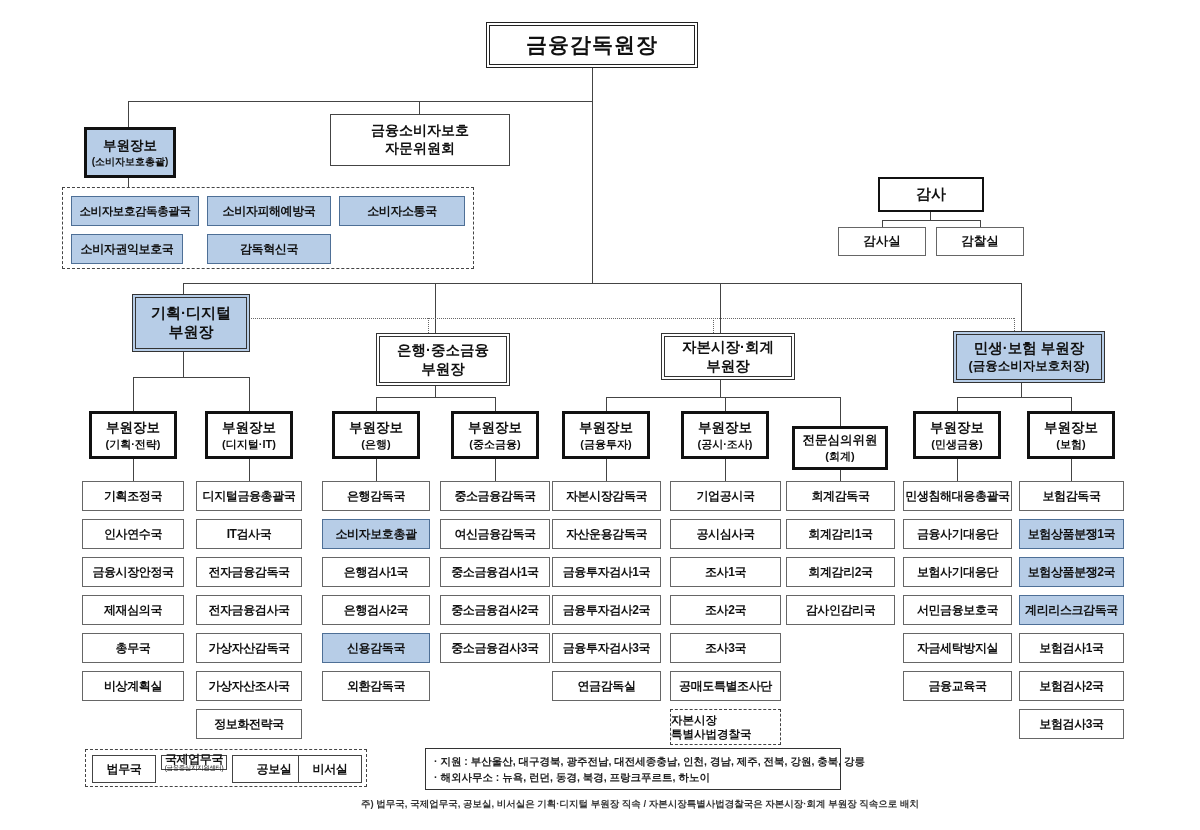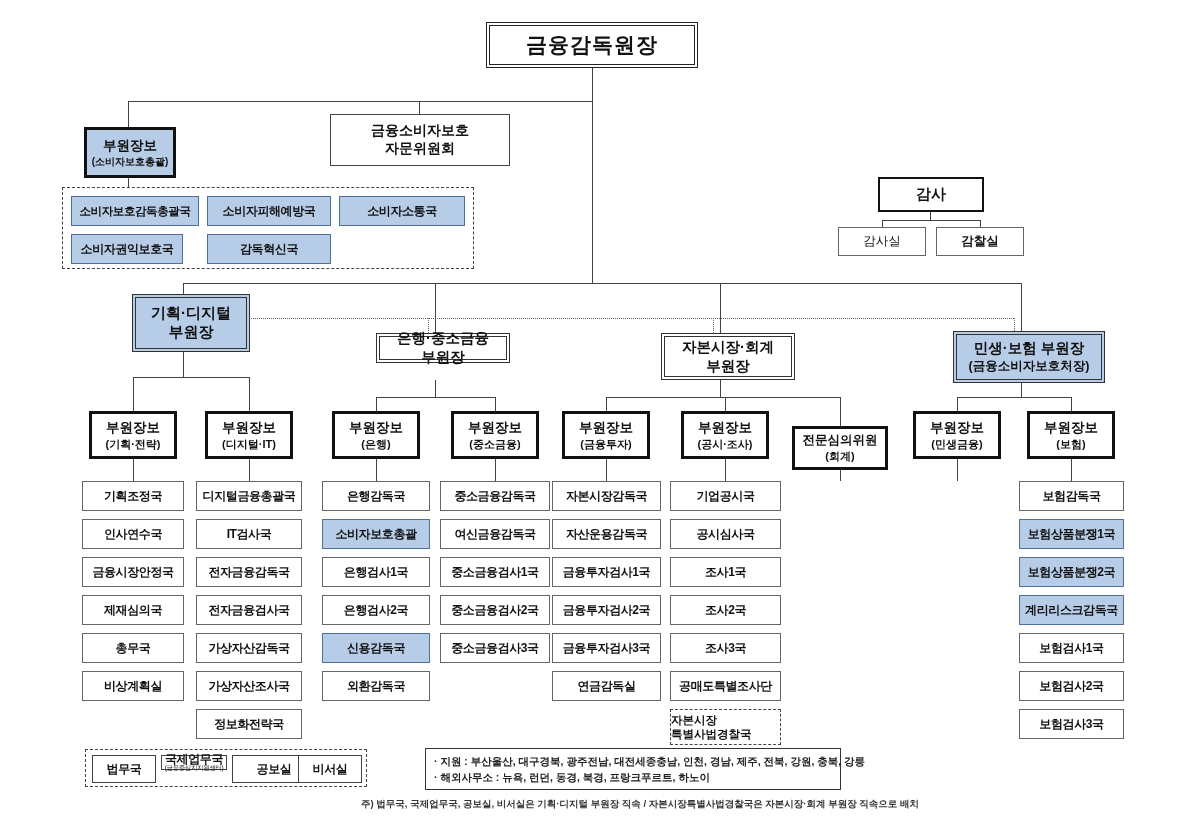"감사실" div.box { font-weight: 400 -> 700 }
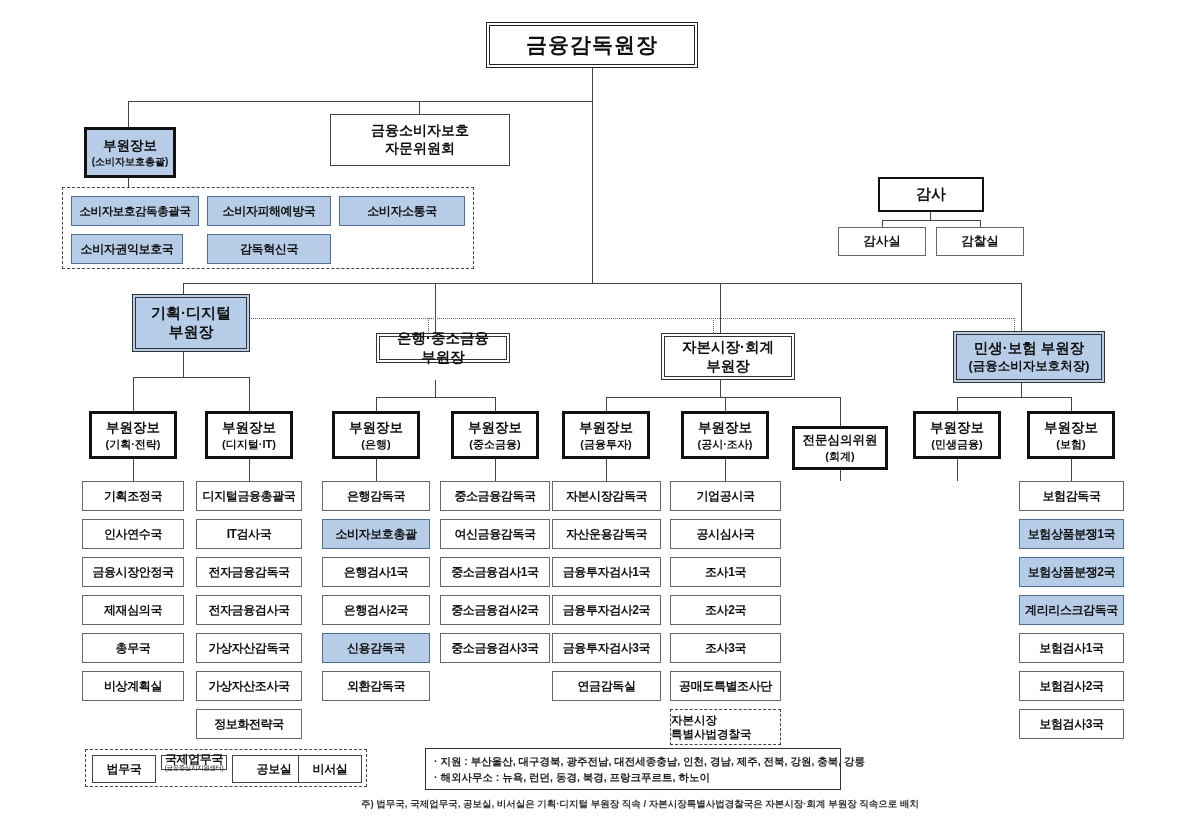"은행·중소금융" div.box { height: 30px -> 53px }
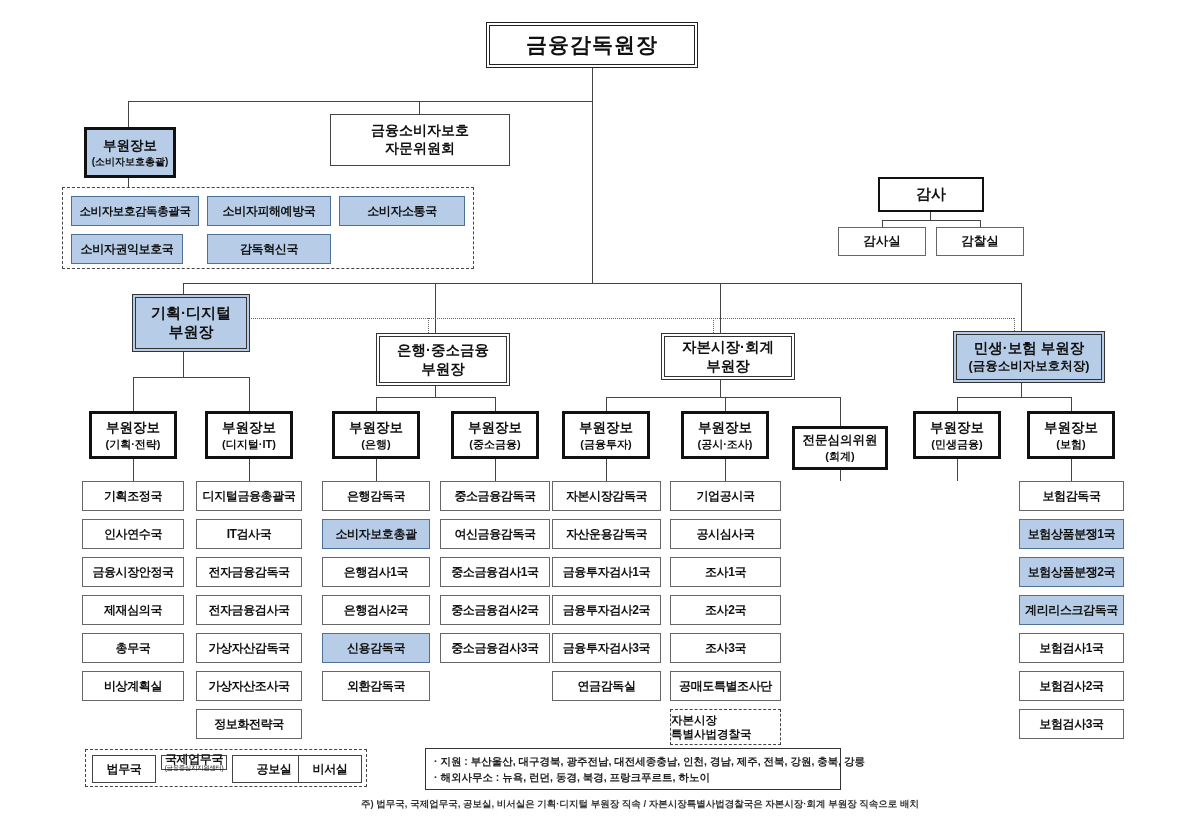"회계감독국" div.col { html: none -> <div> <div>회계감독국</div> <div>회계감리1국</div> <div>회계감리2국</div> <div>감사인감리국</div> </div> }
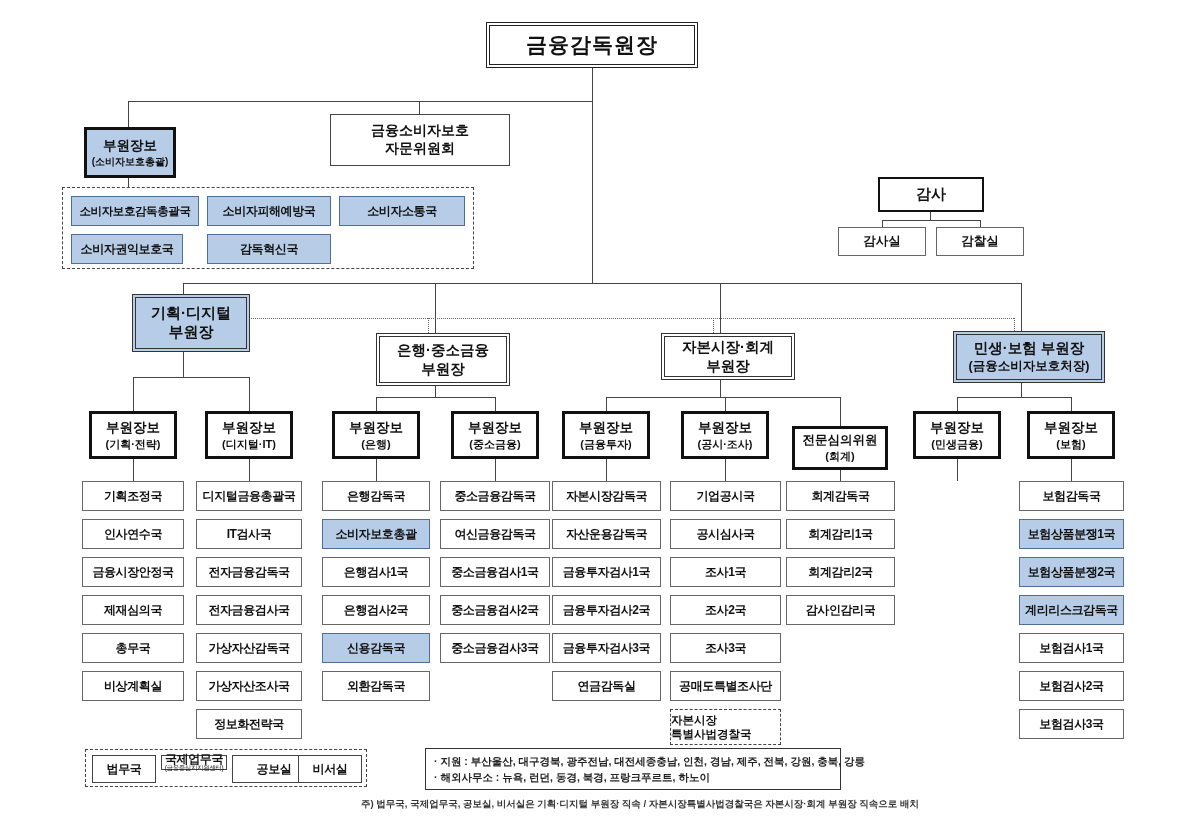"민생침해대응총괄국" div.col { html: none -> <div> <div>민생침해대응총괄국</div> <div>금융사기대응단</div> <div>보험사기대응단</div> <div>서민금융보호국</div> <div>자금세탁방지실</div> <div>금융교육국</div> </div> }
